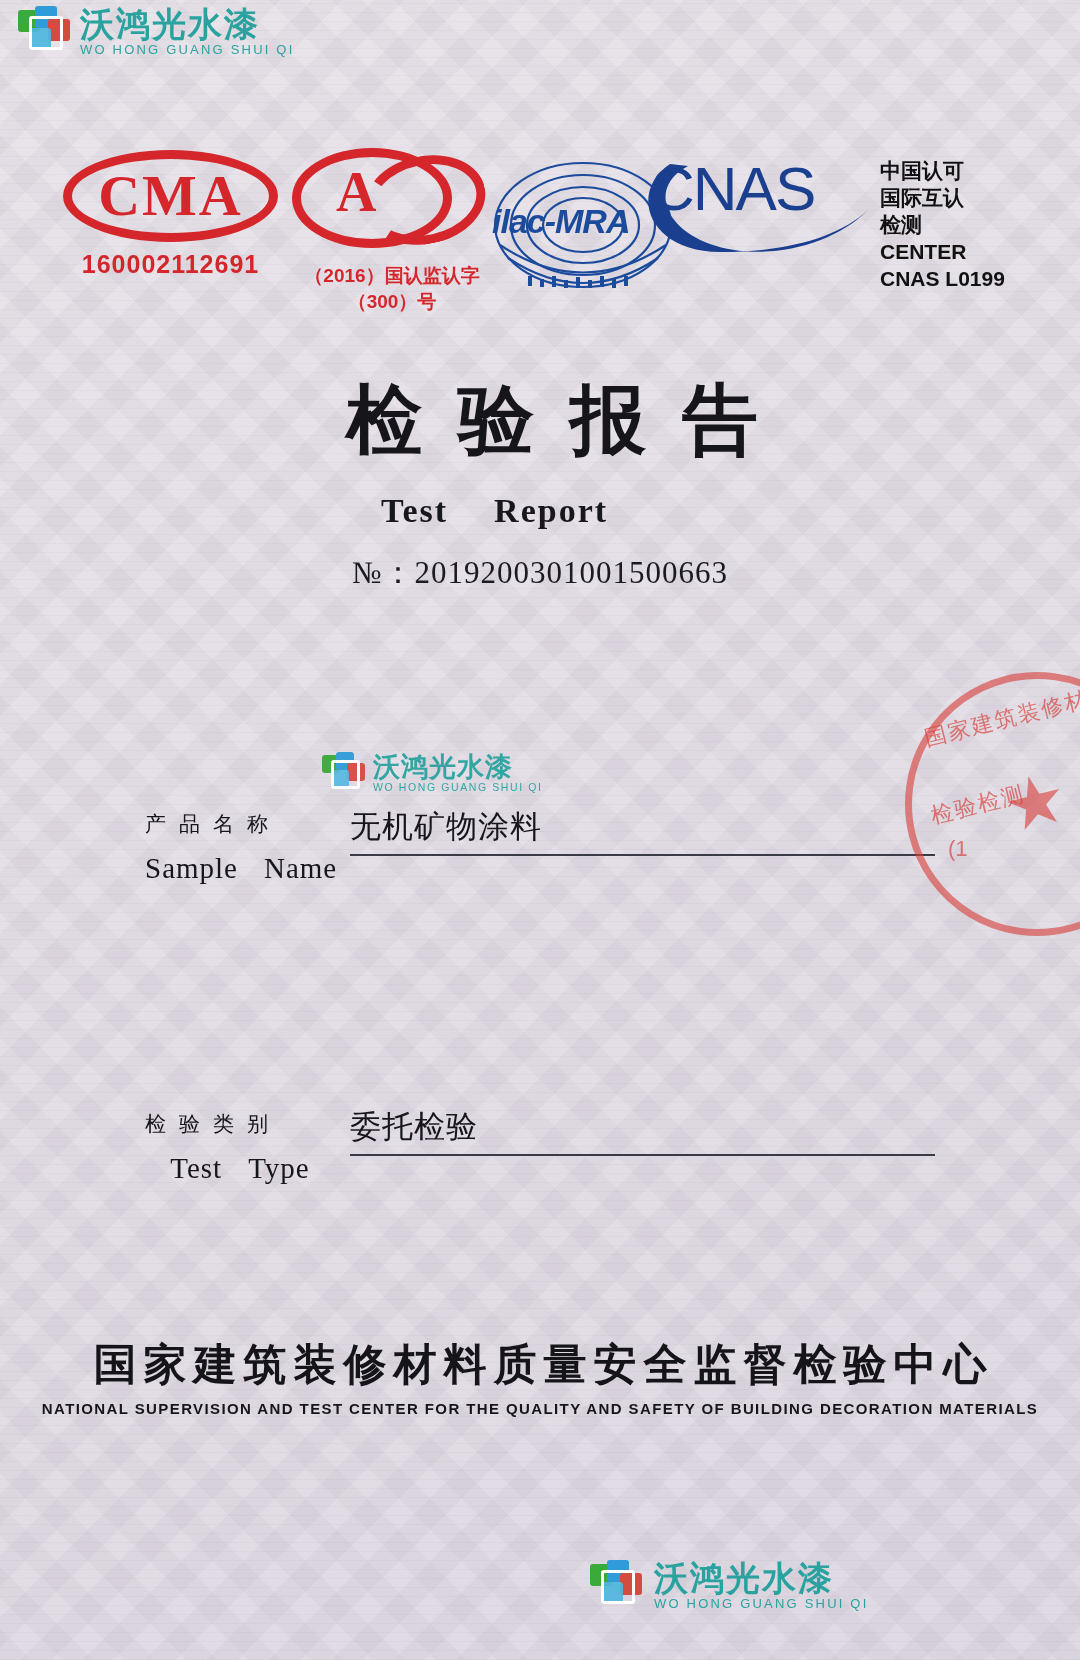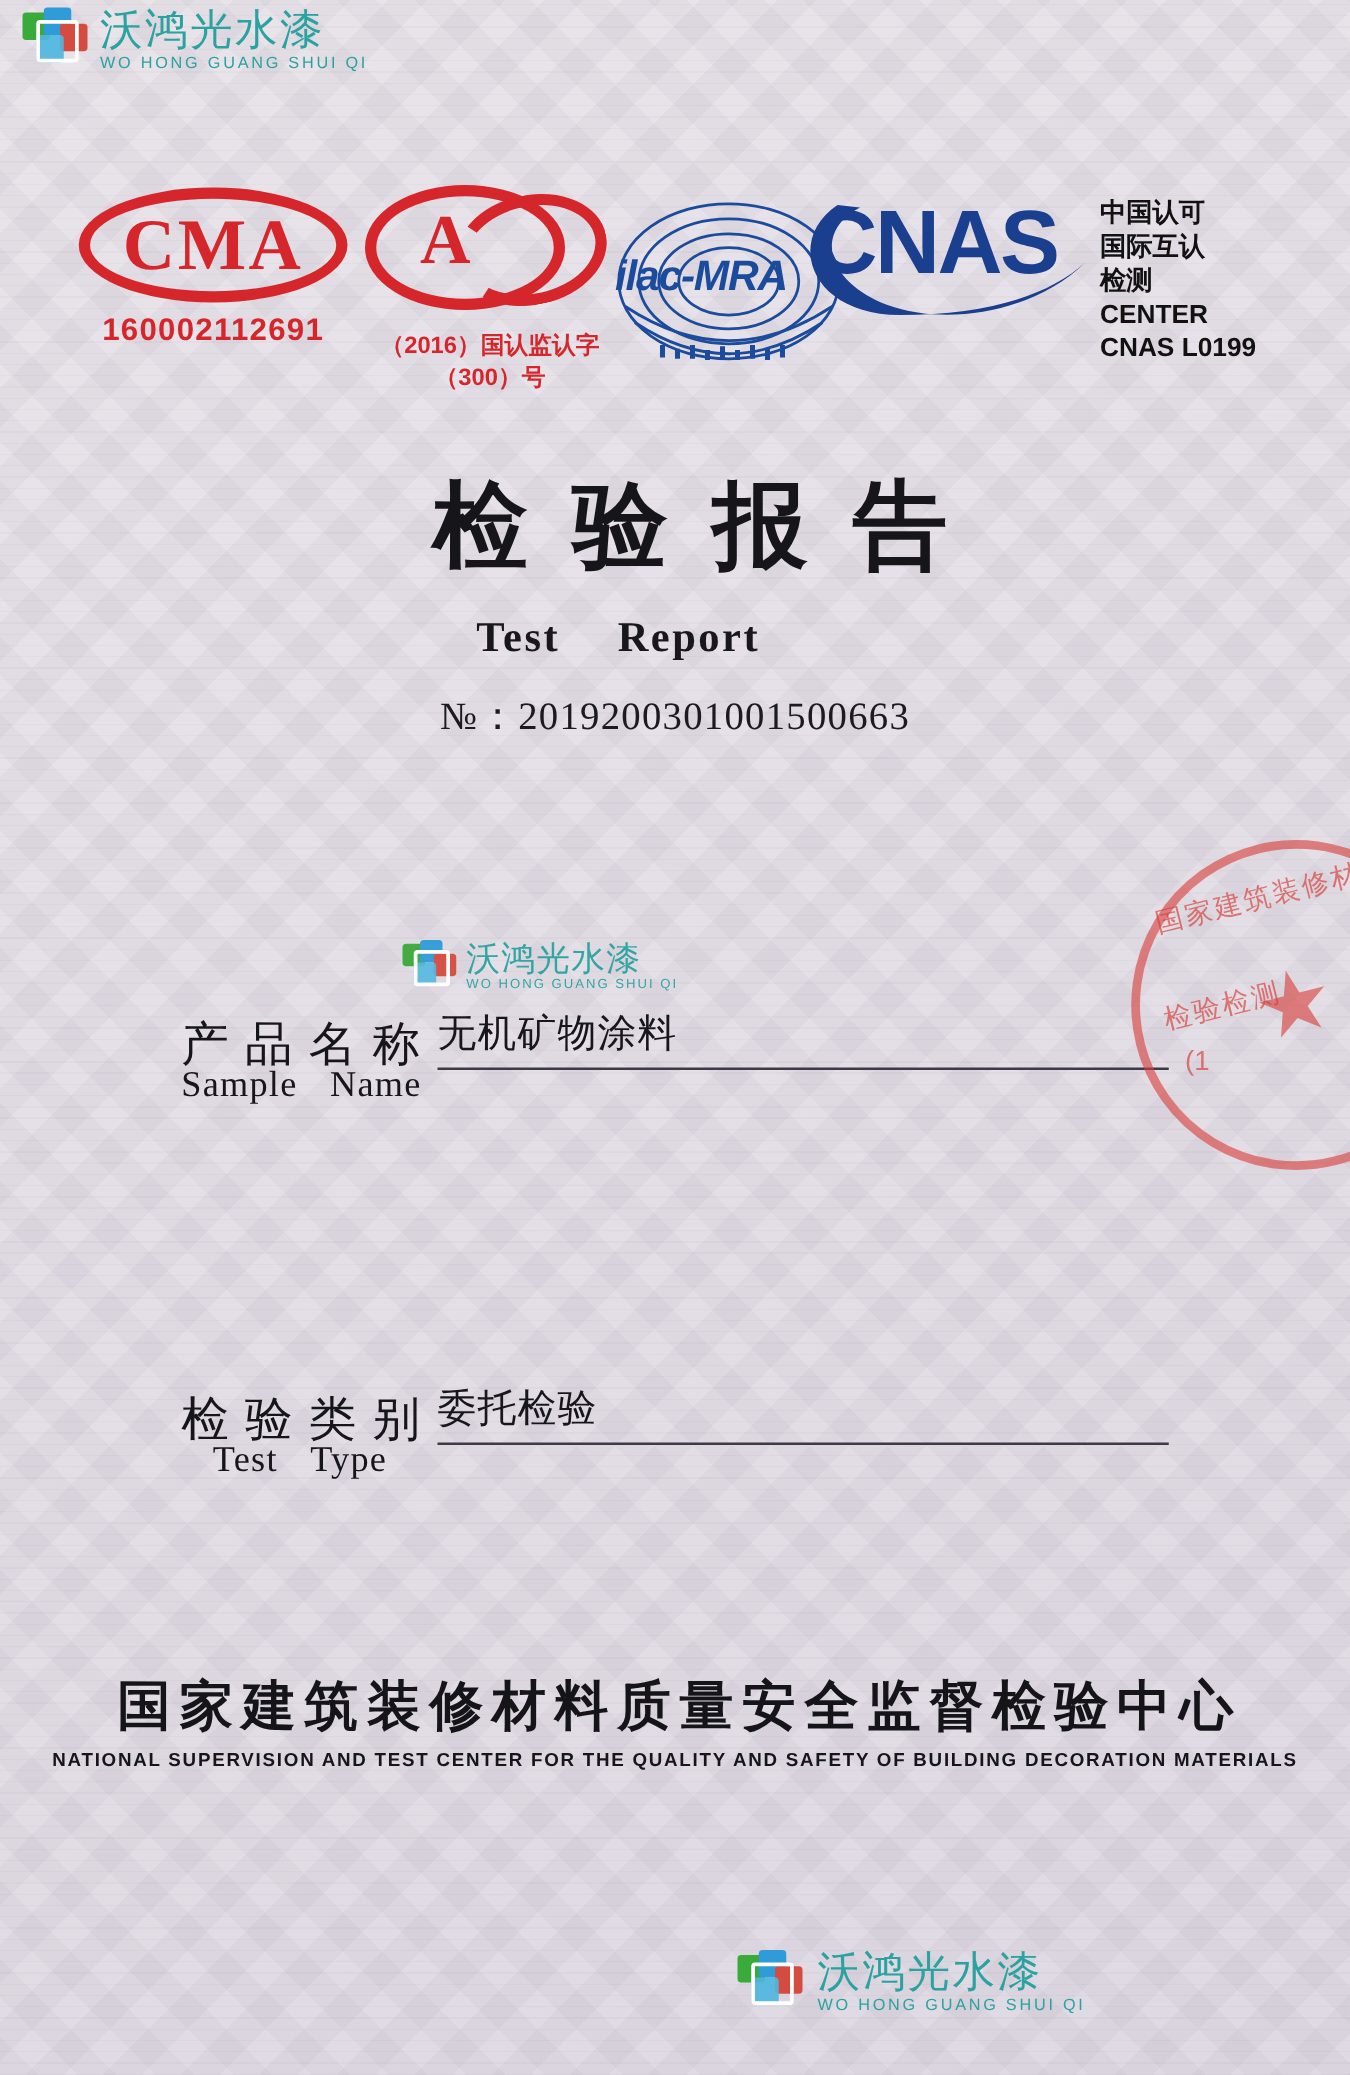"沃鸿光水漆" .wm-text-cn { font-weight: normal -> bold }
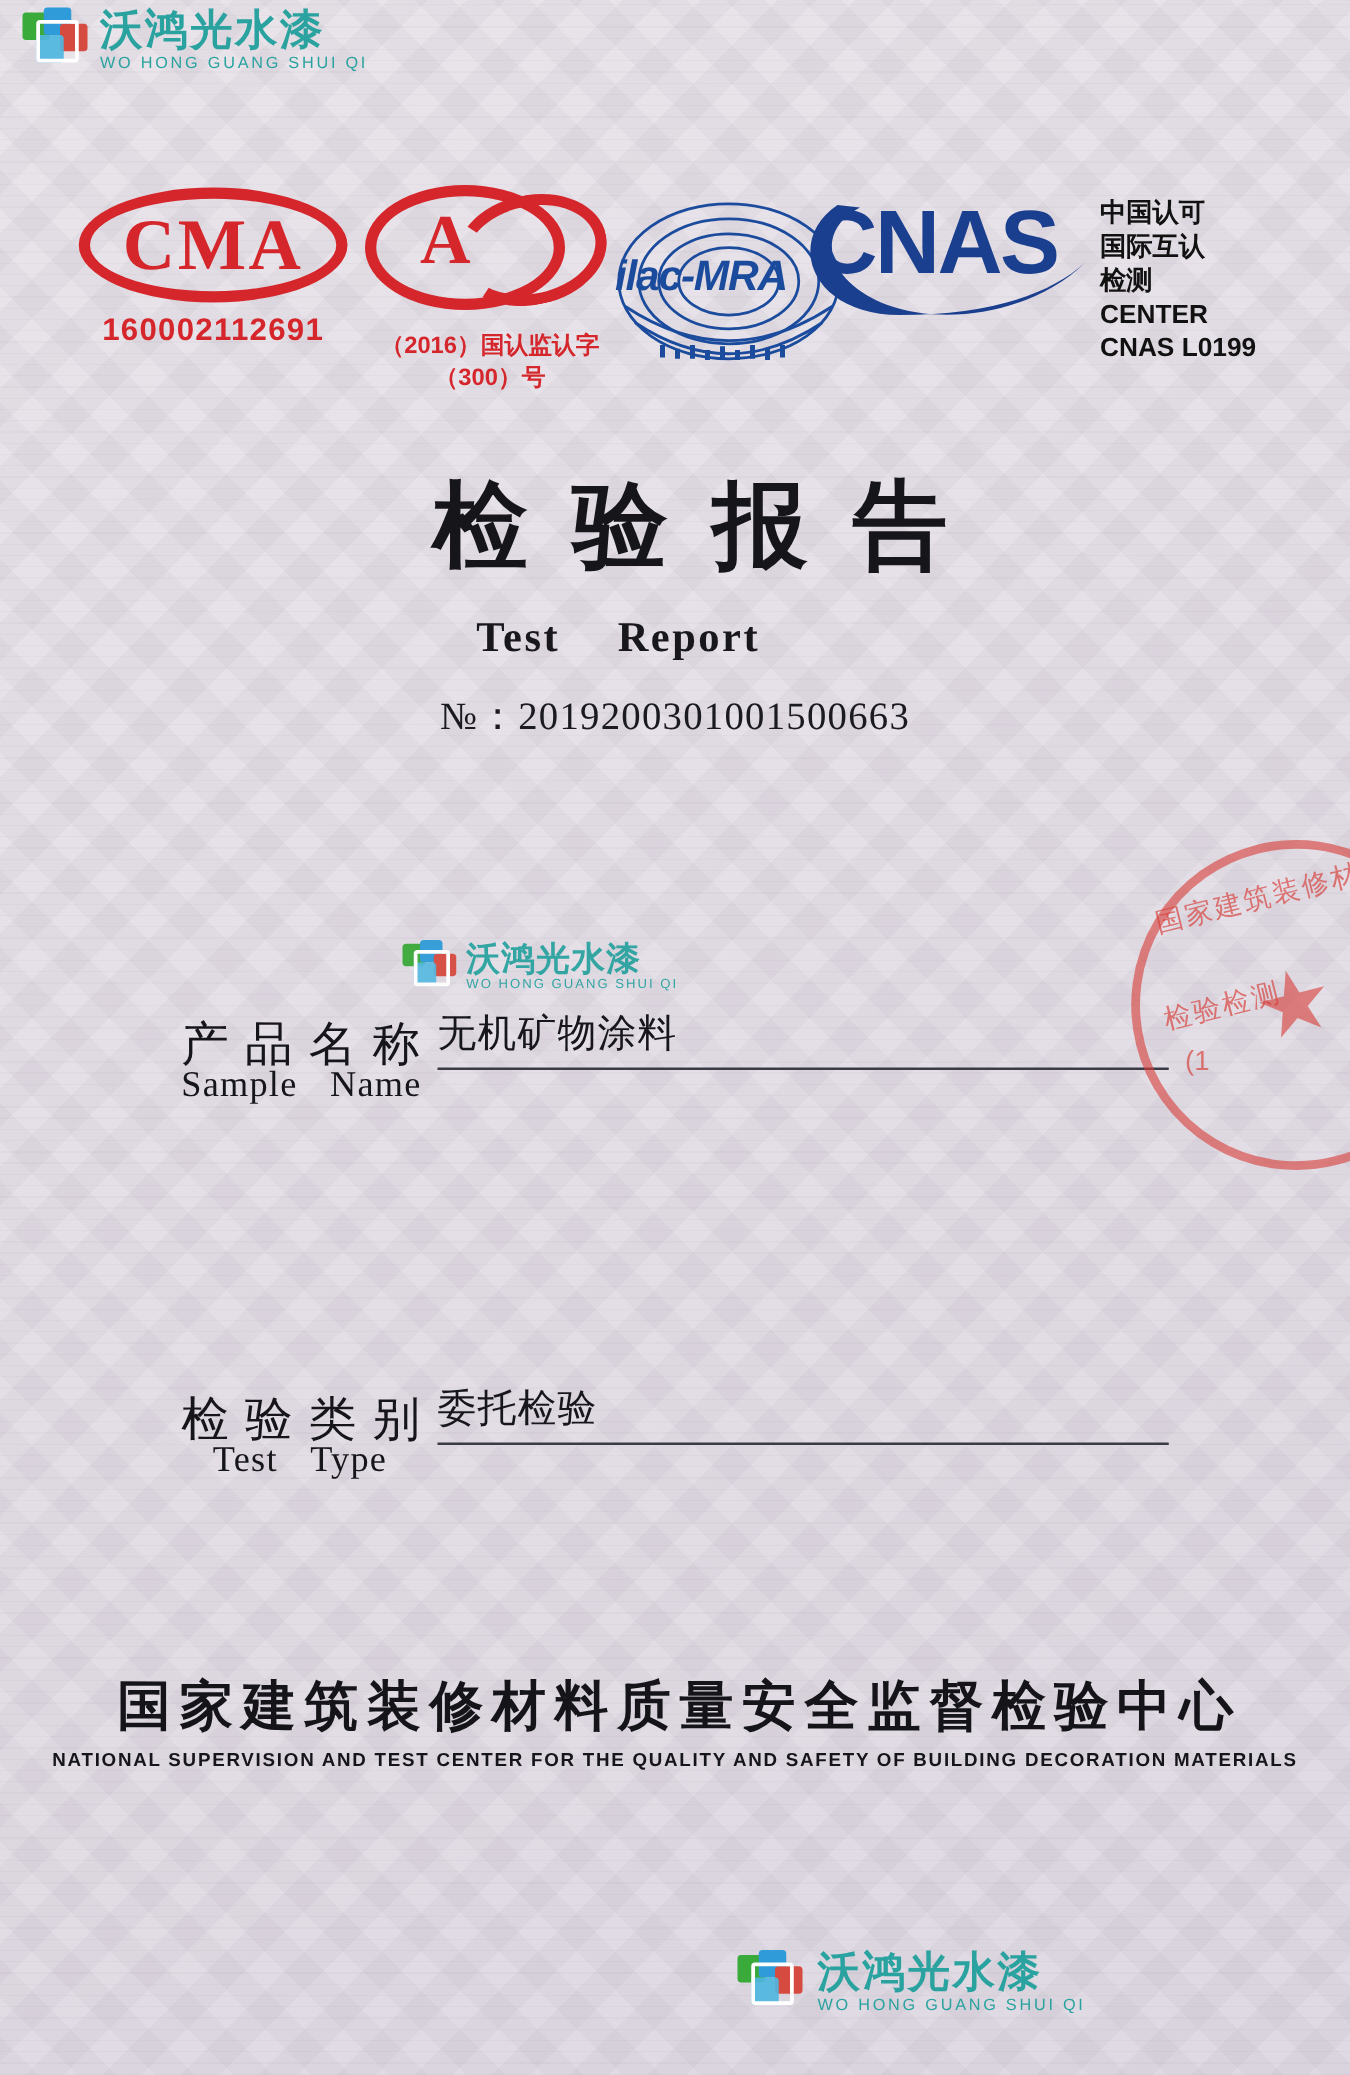"CNAS" .cnas-txt { font-size: 72px -> 62px; font-weight: bold -> normal }
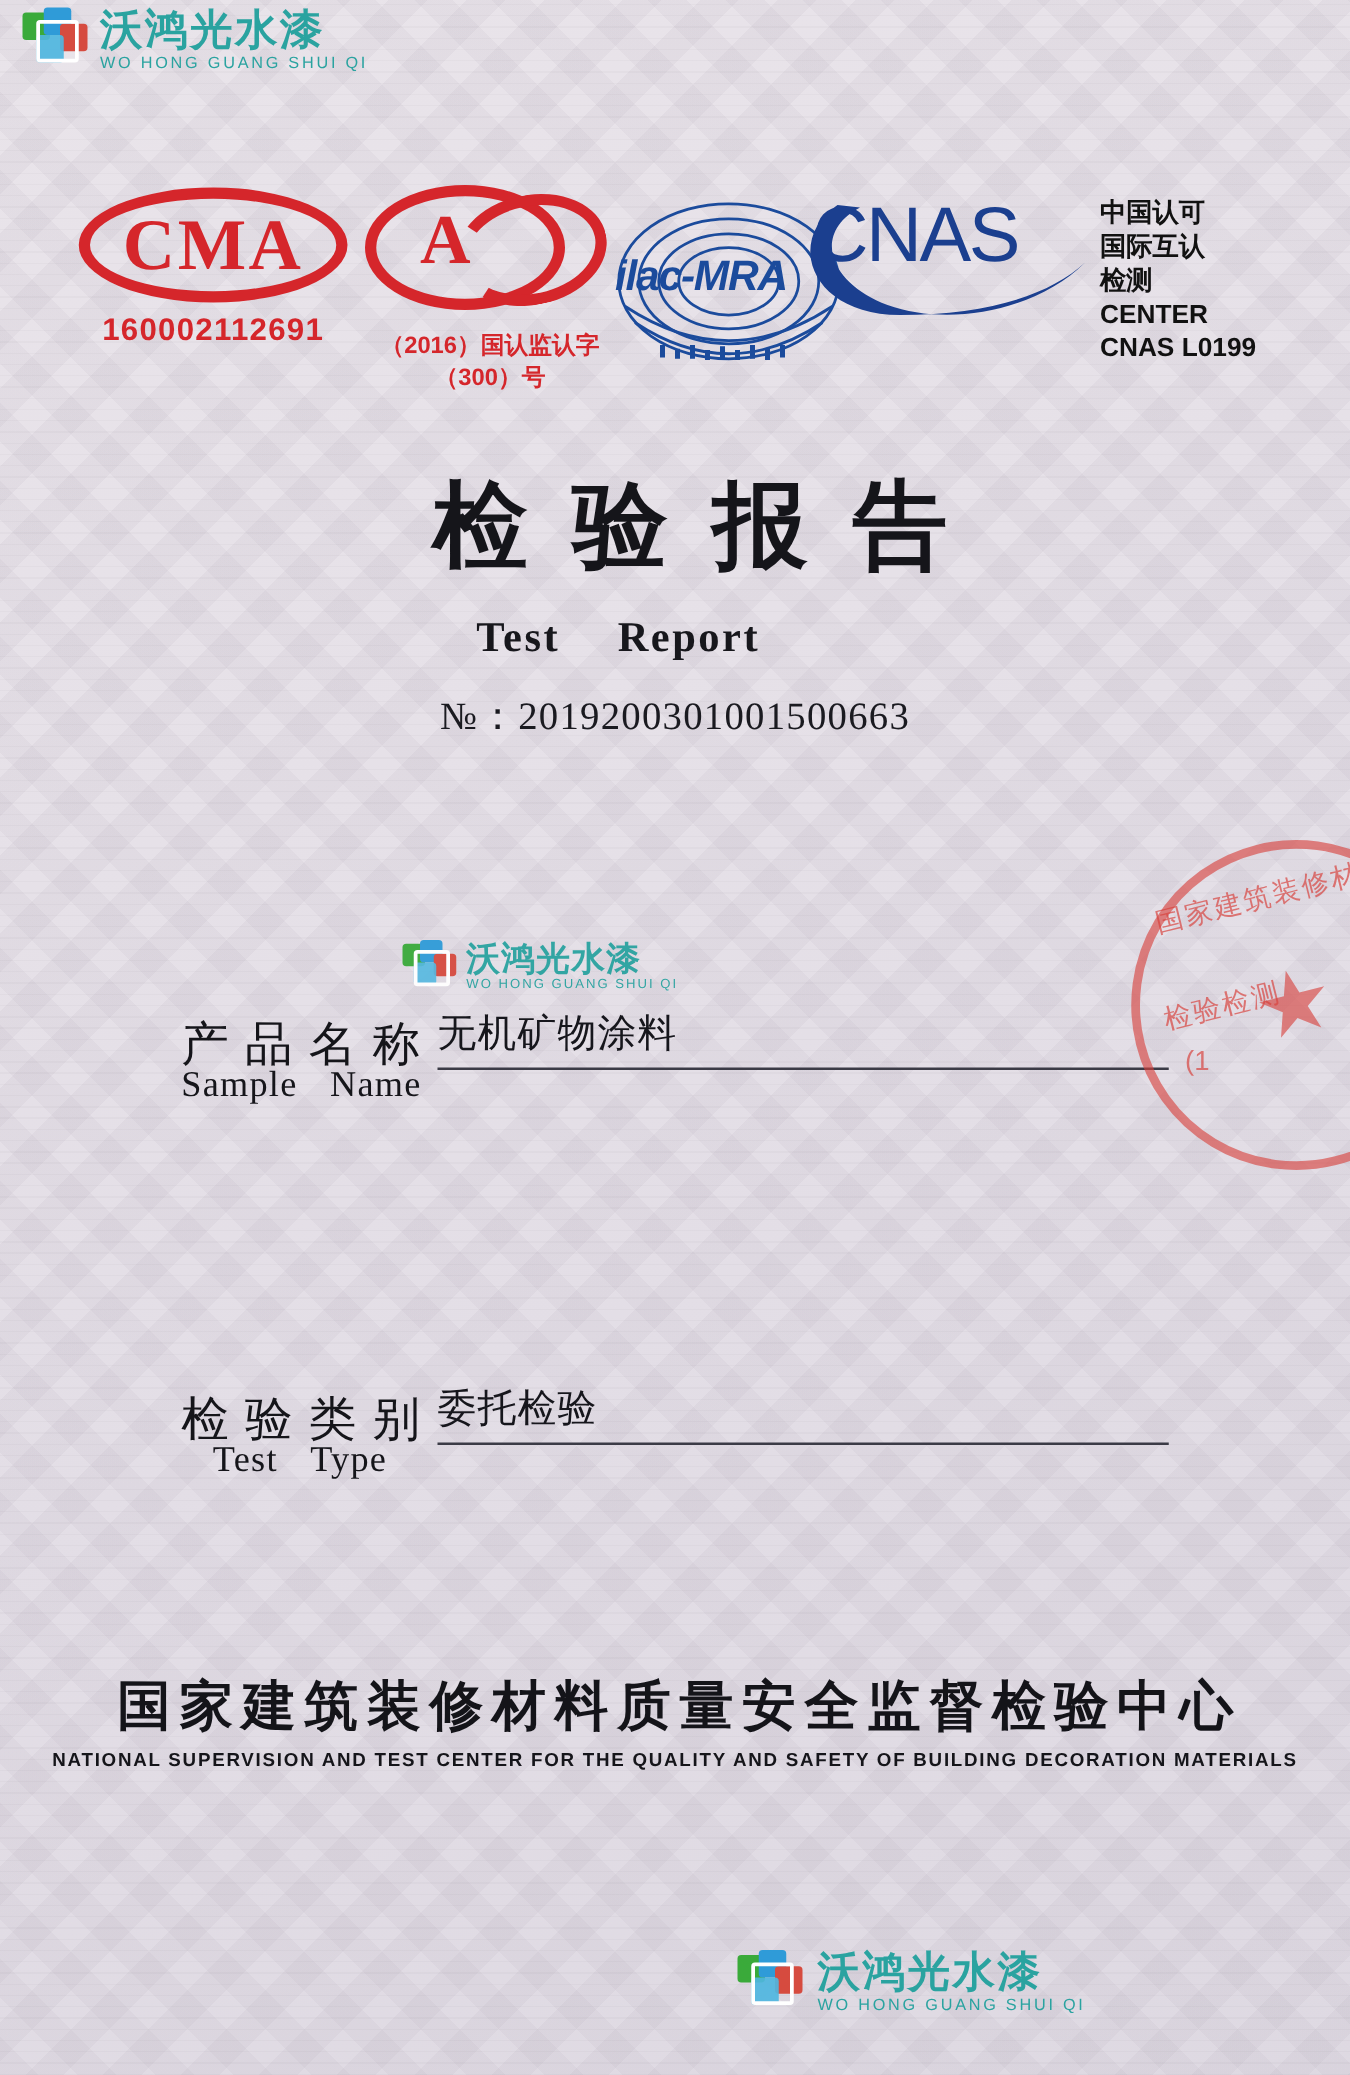"产品名称" .field .lbl-cn { font-size: 38px -> 21px }
